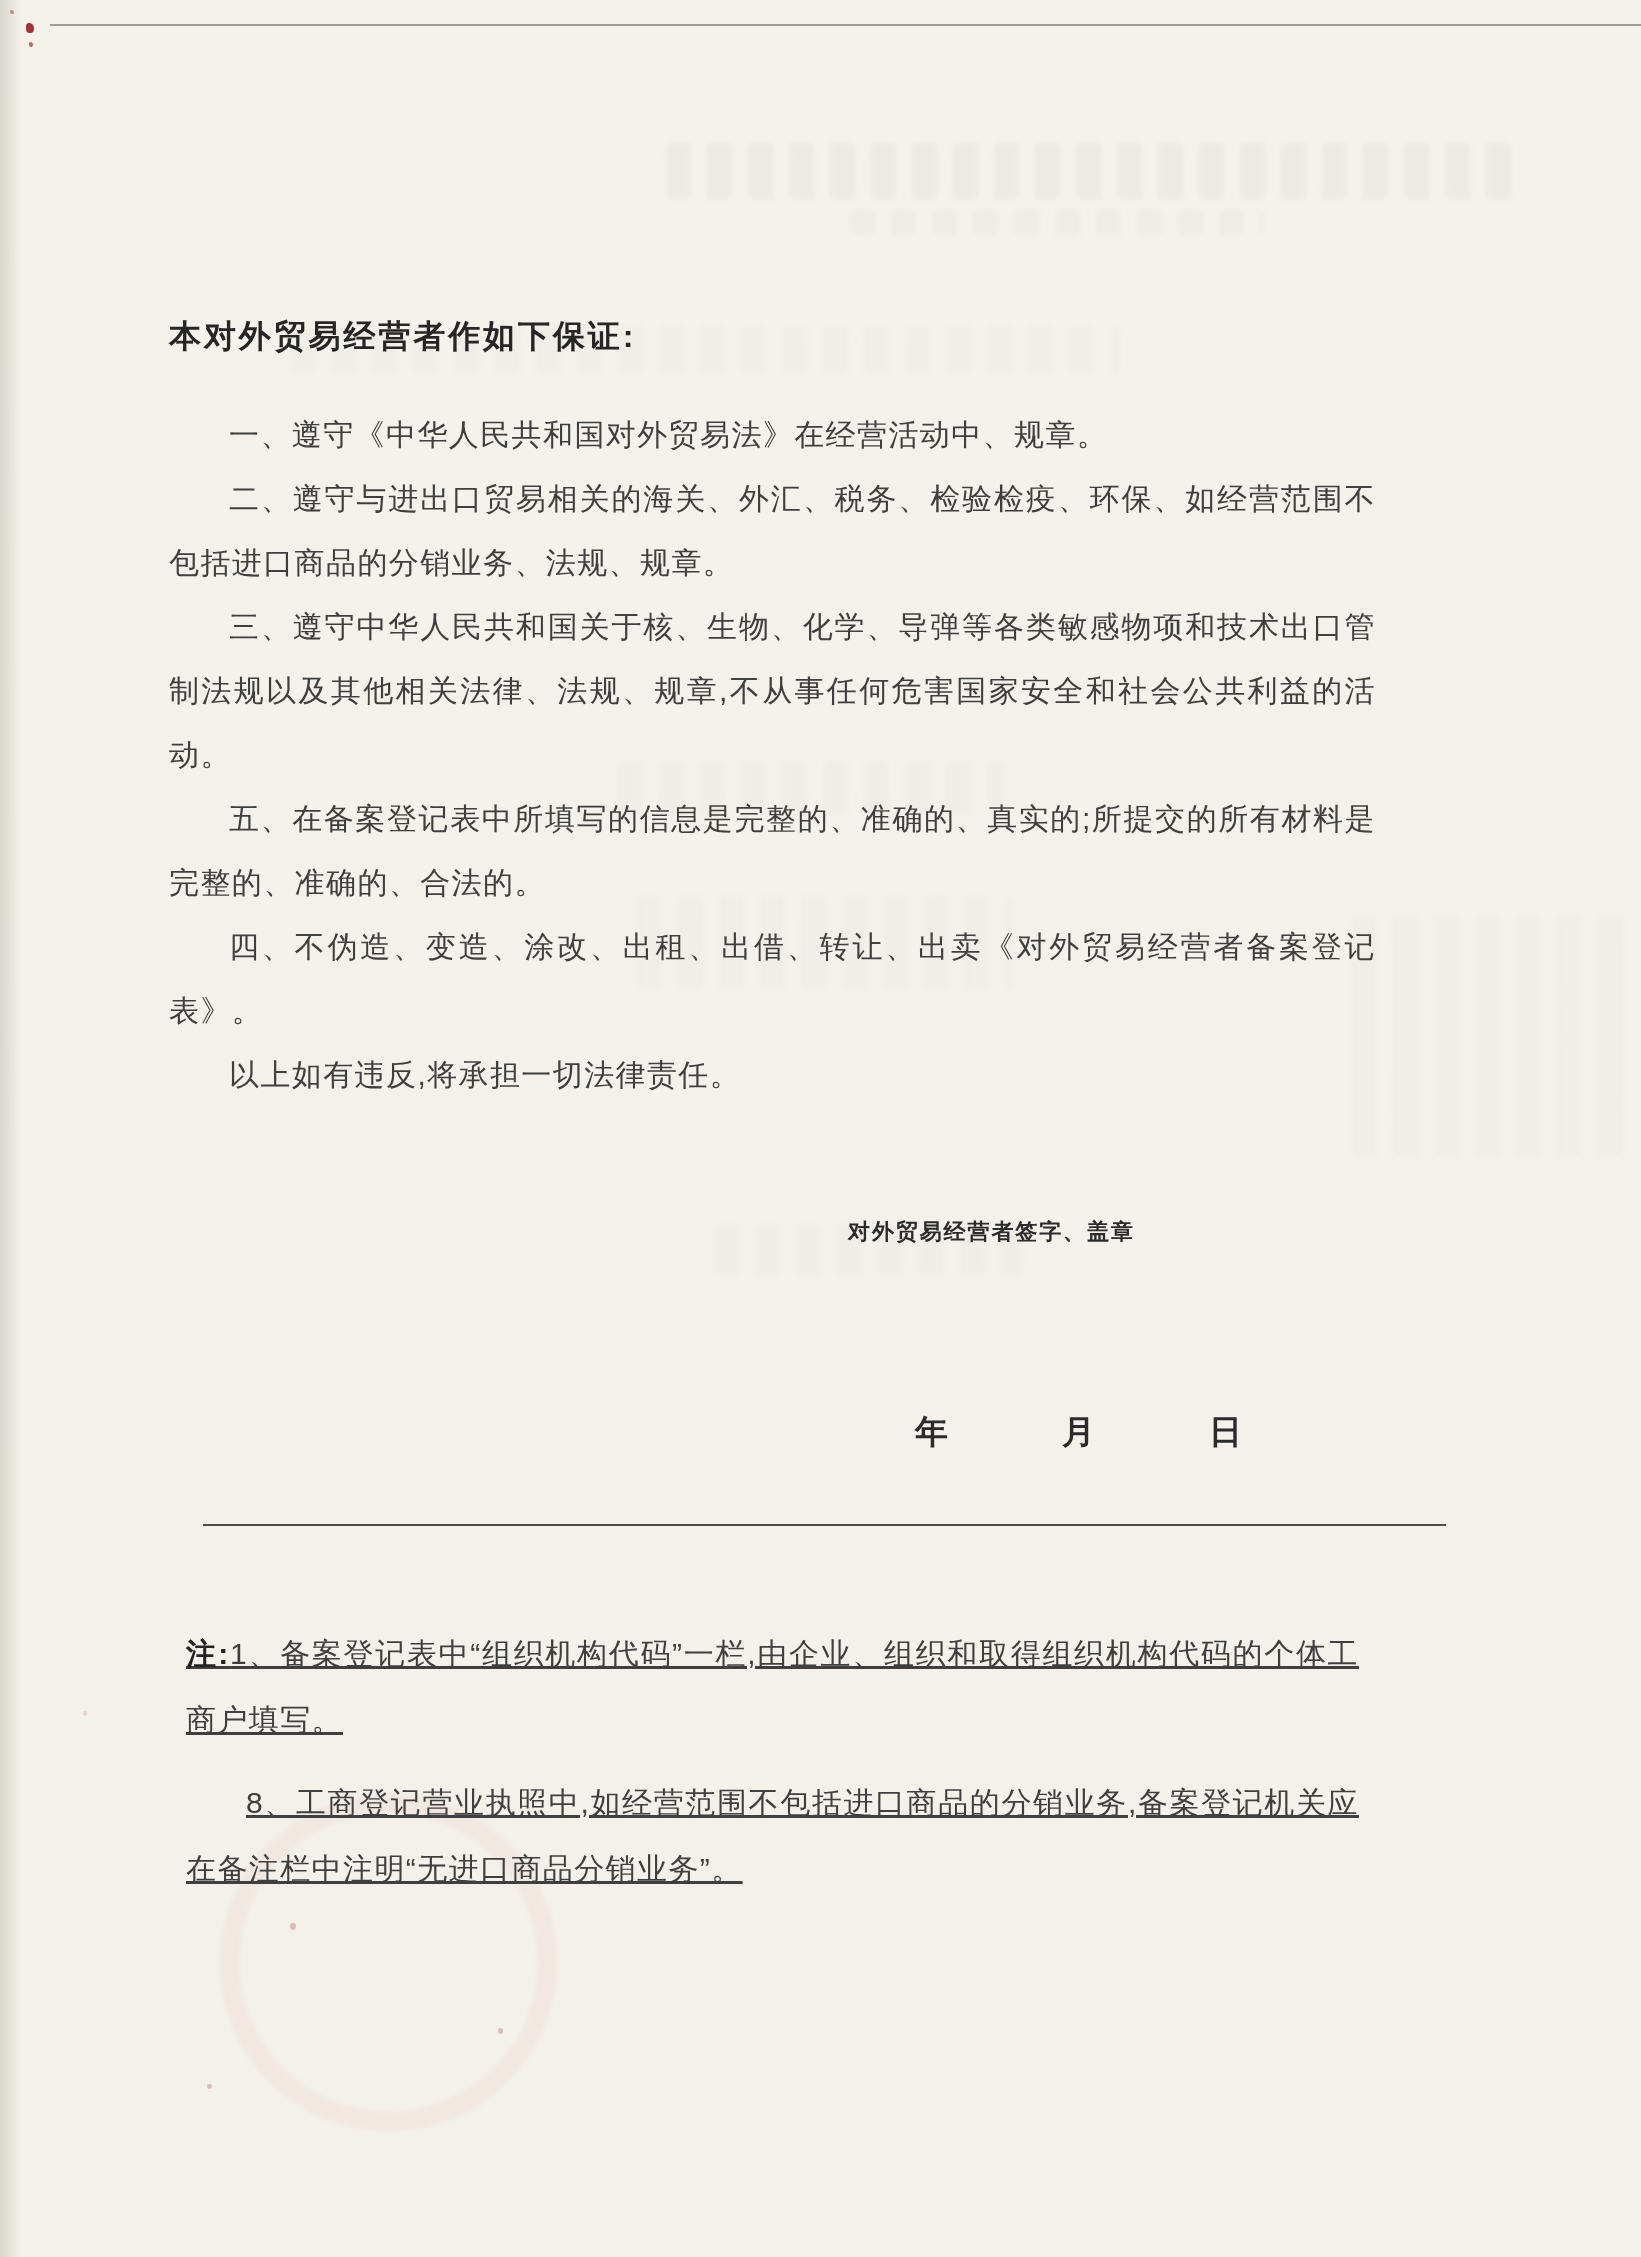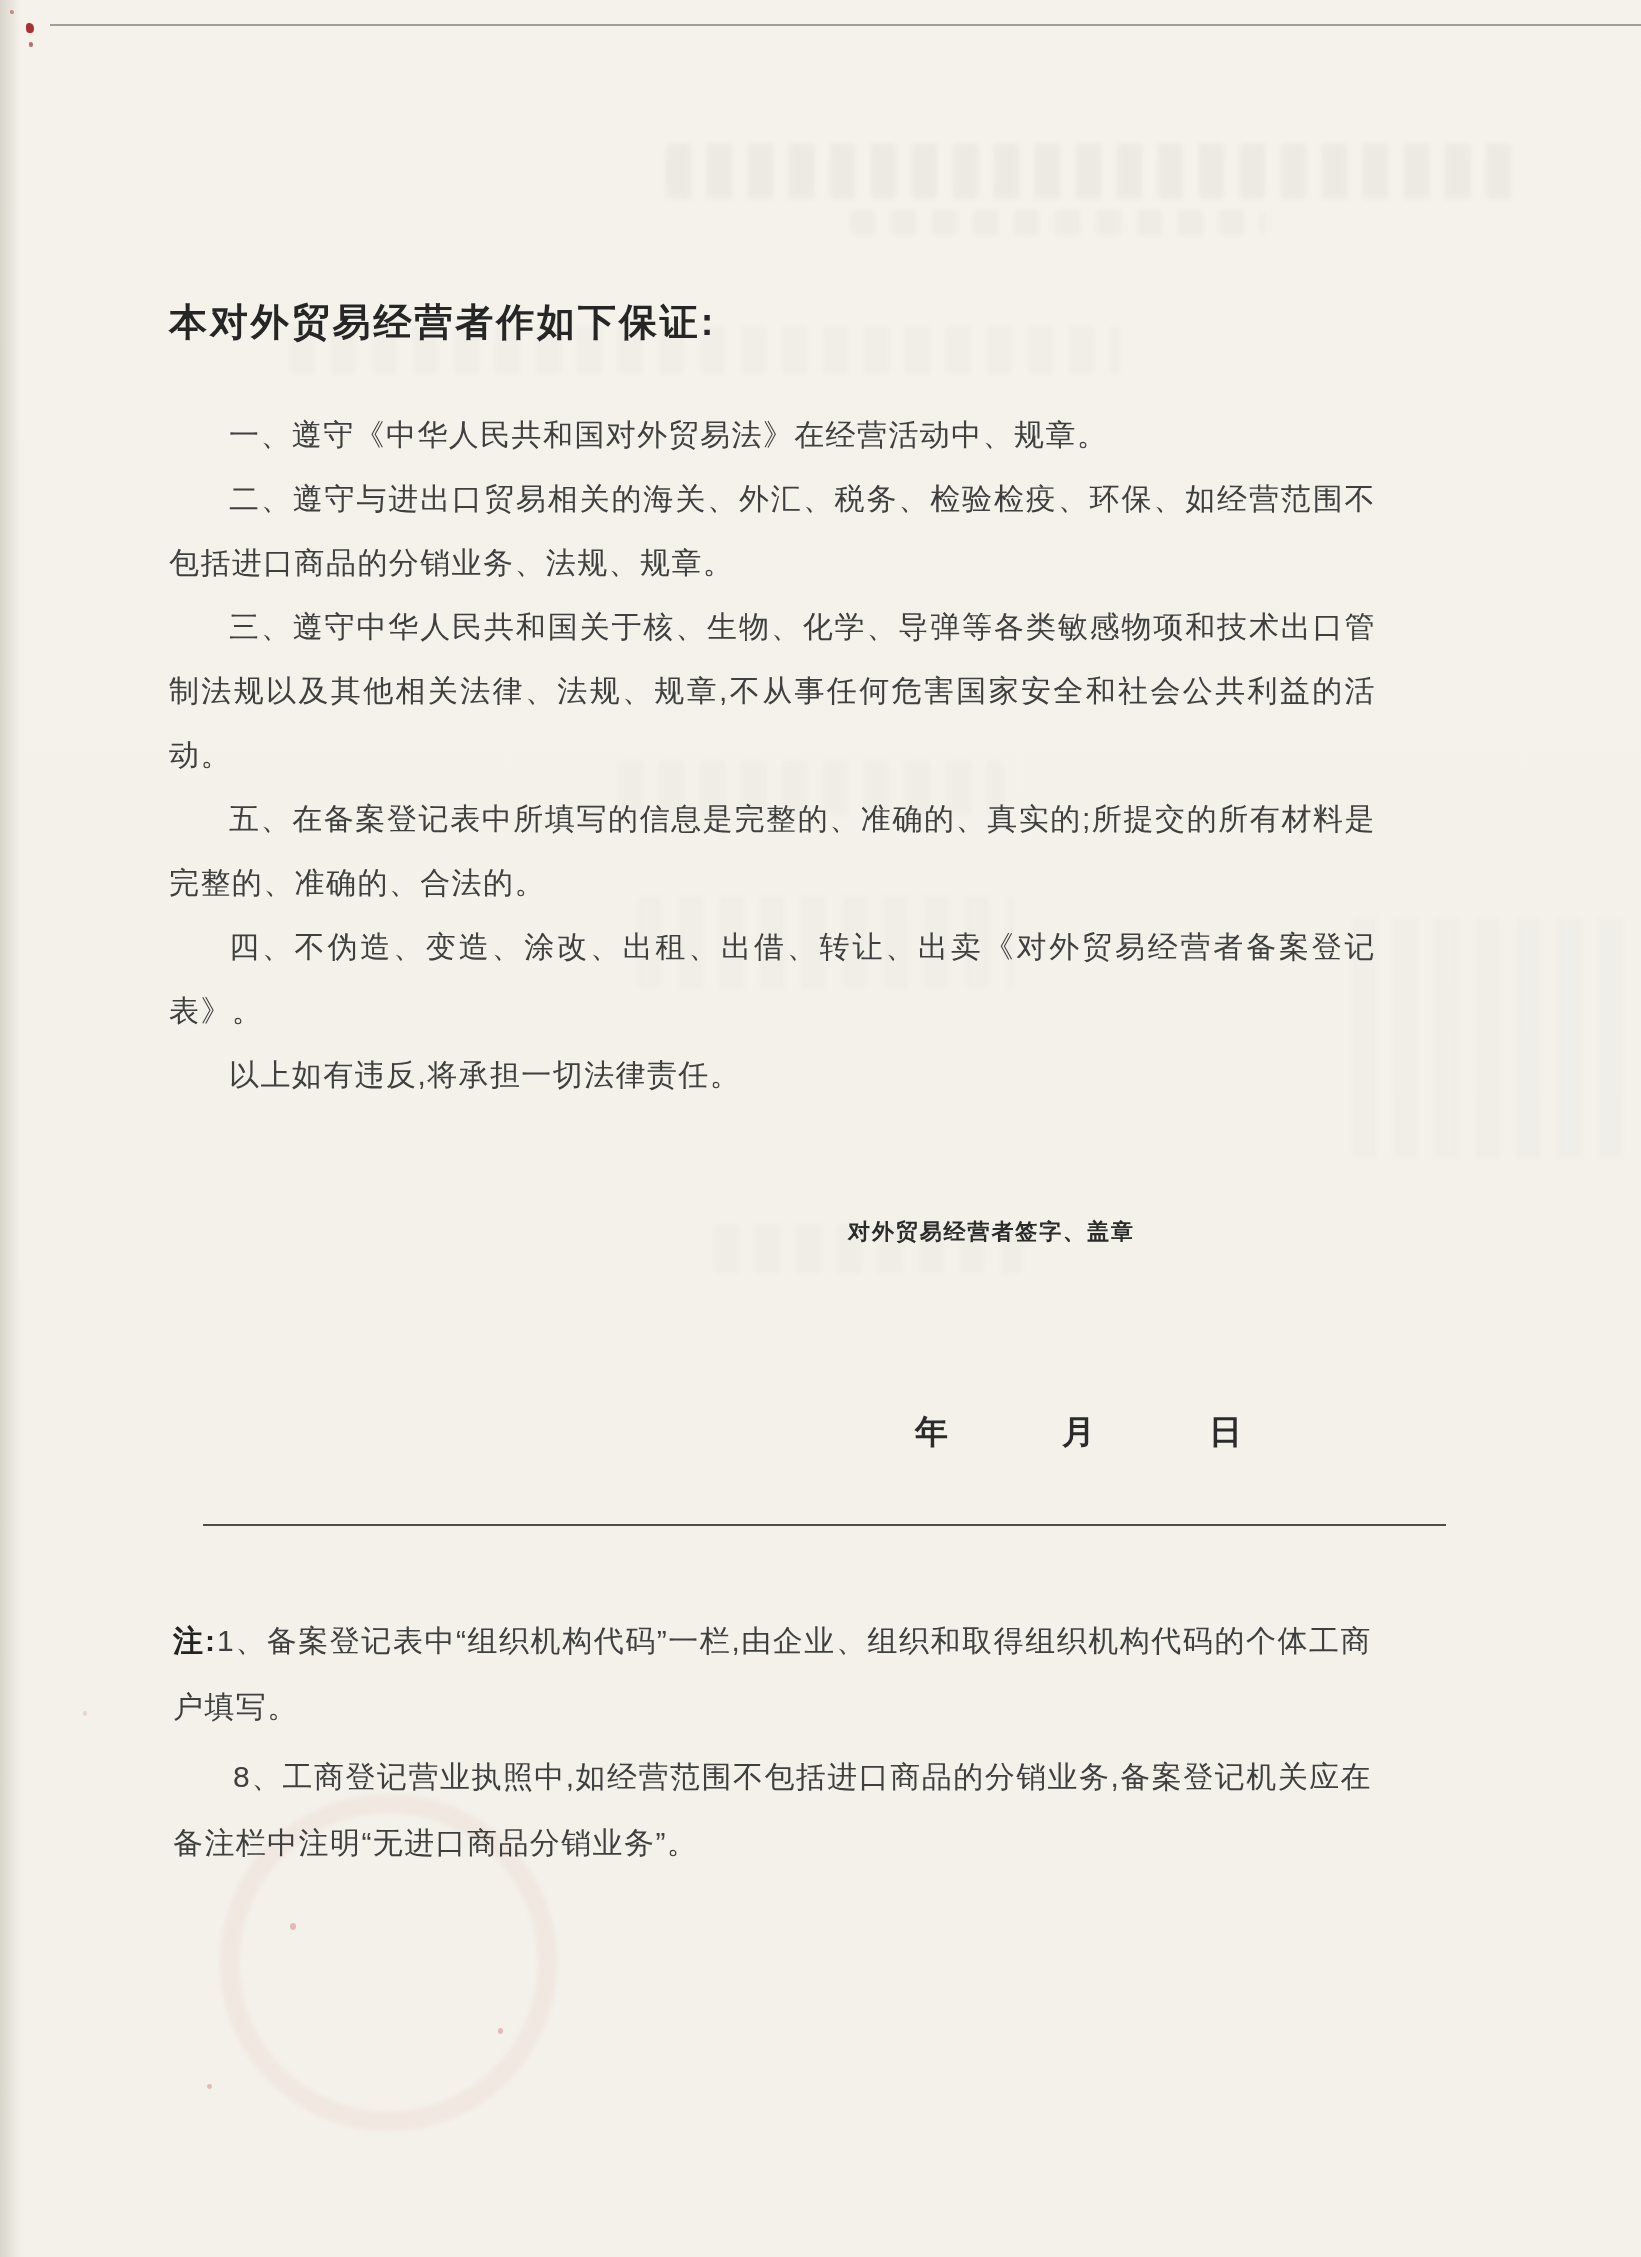"本对外贸易经营者作如下保证:" .doc-title { font-size: 38px -> 32px; top: 297px -> 315px }
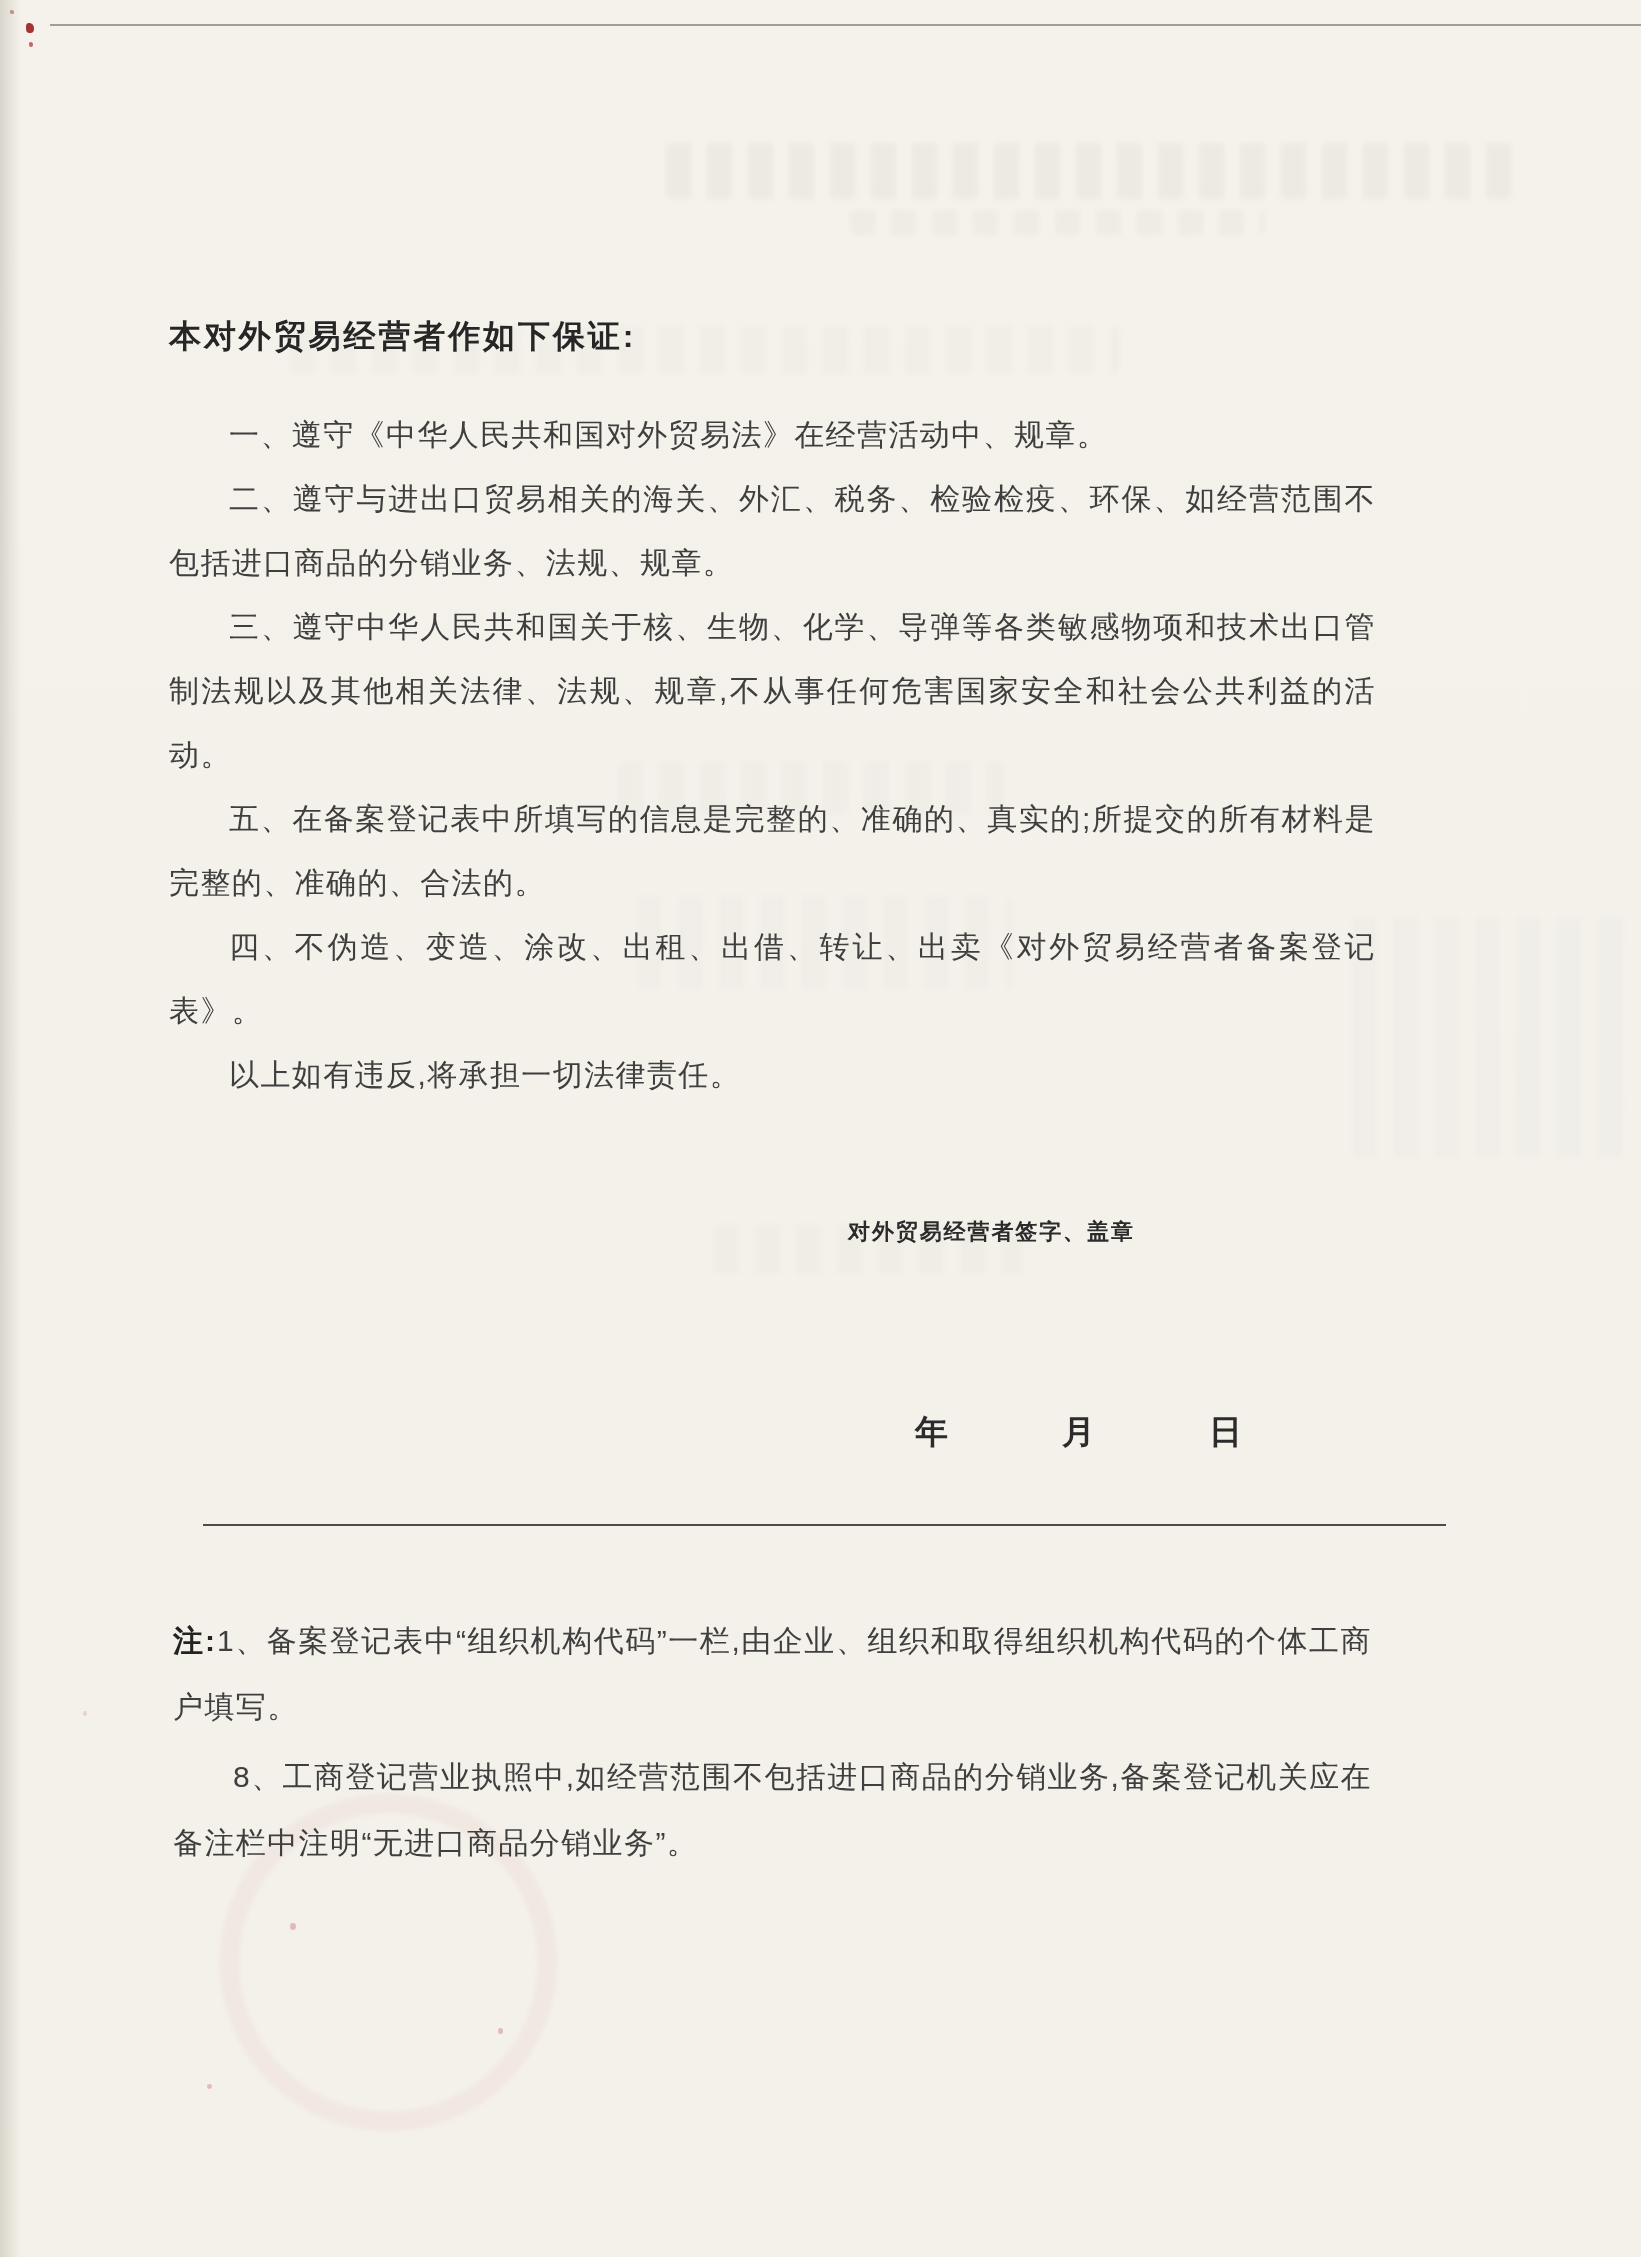"注:1、备案登记表中“组织机构代码”一栏,由企业、组织和取得组织机构代码的个体工" .notes p { margin: 4px -> 17px; text-decoration: none -> underline }
